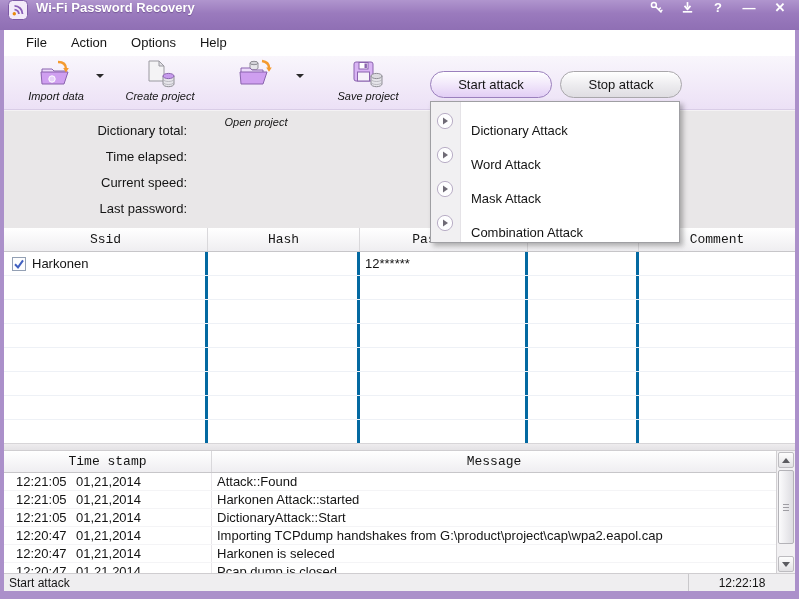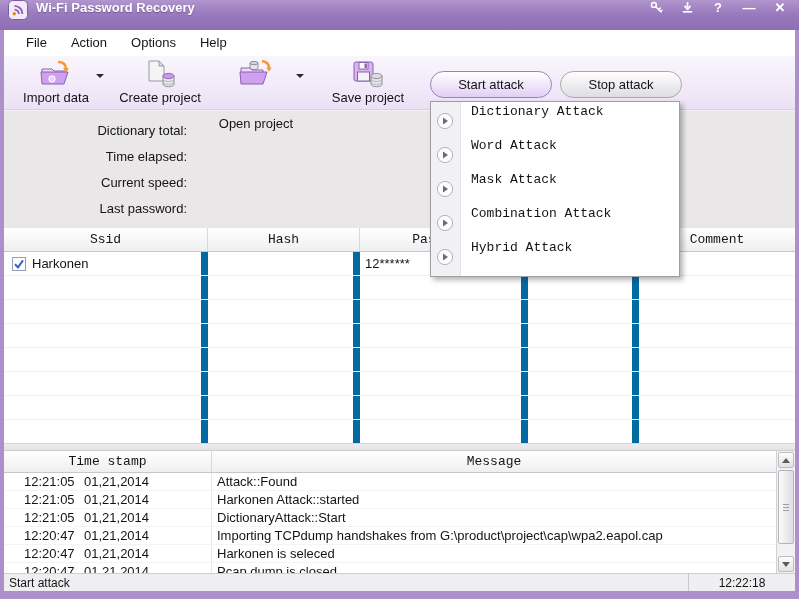"Import data" .tbtn .tlabel { font-size: 13px -> 11px; font-style: none -> italic }
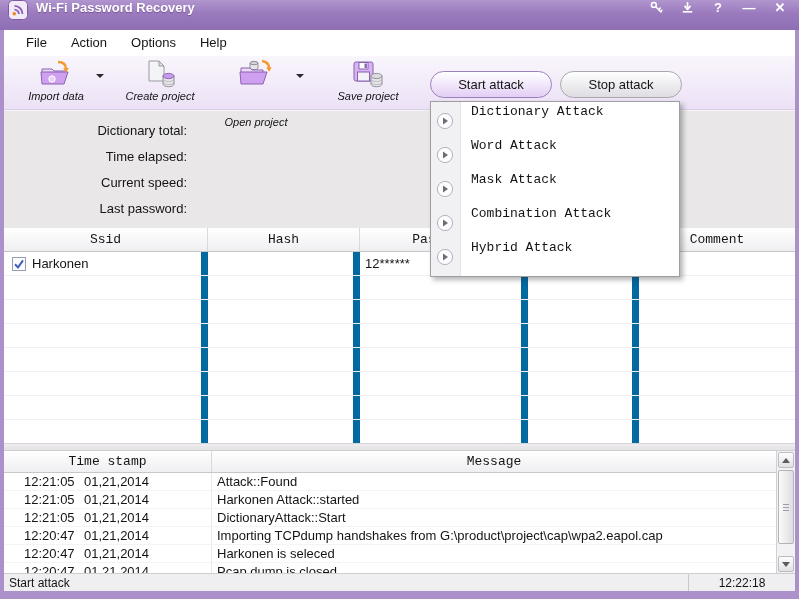"Dictionary Attack" .menu-item { align-items: flex-start -> flex-end; font-family: Liberation Mono, monospace -> none }
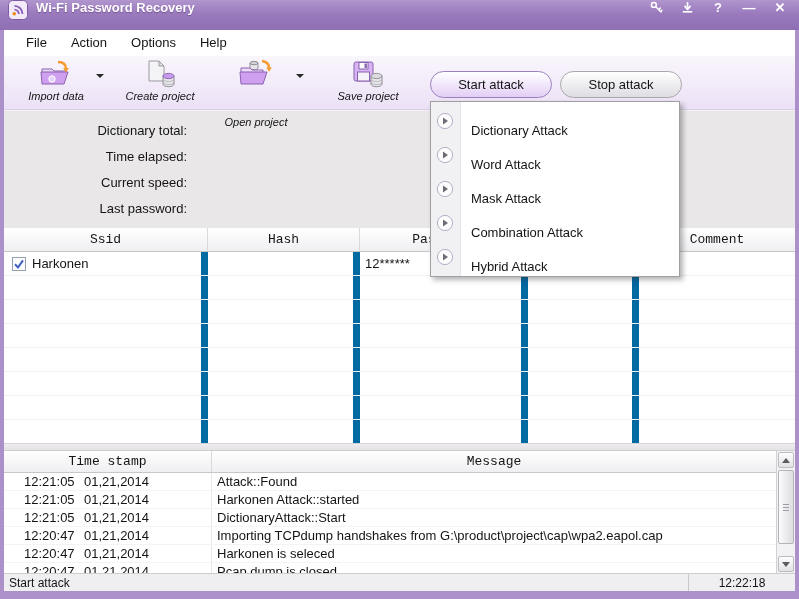"Harkonen" .rrow .cell { border-right: 7px solid #0369a1 -> 3px solid #0369a1 }
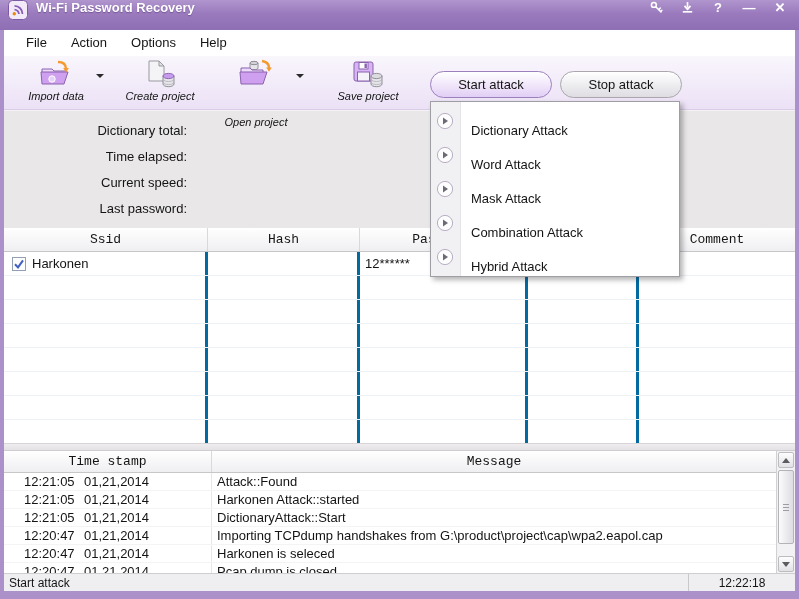"Hybrid Attack" div.menu-item { html: <div> <svg> <circle></circle> <path></path> </svg> <span>Hybrid Attack</span> </div> -> none }
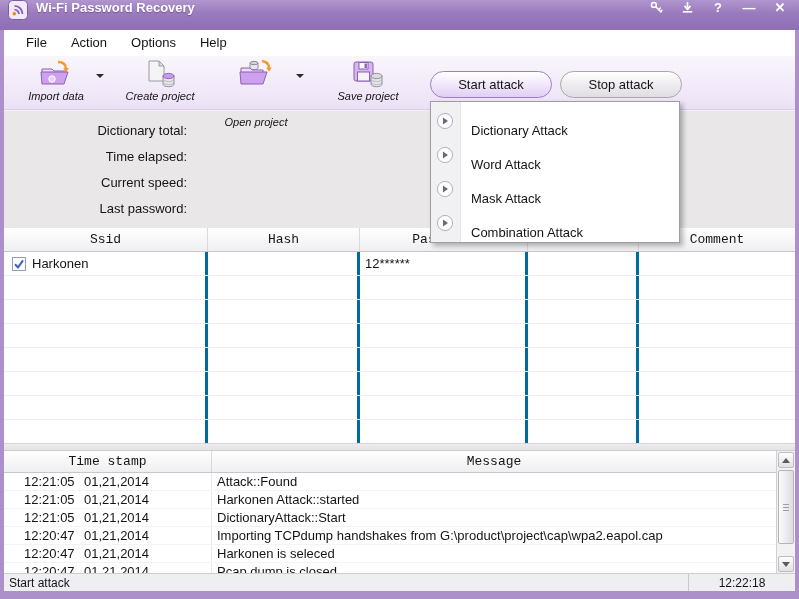"12:21:05 01,21,2014" .lrow .tcell { padding-left: 20px -> 12px }
